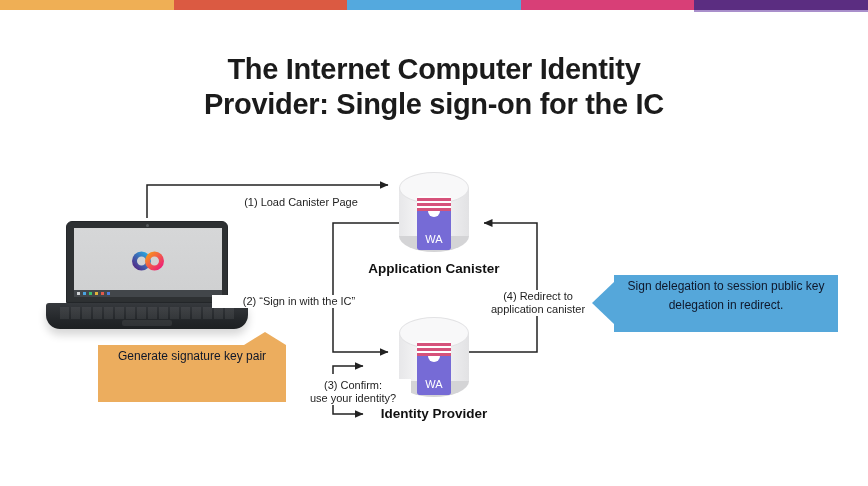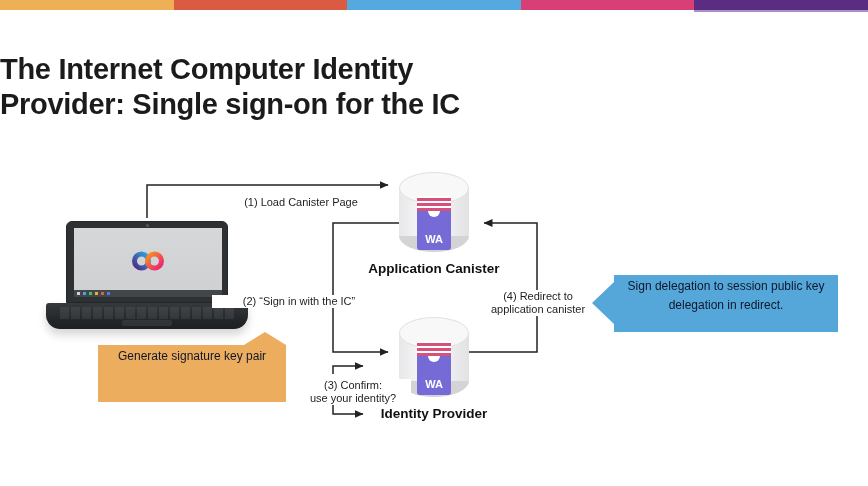"The Internet Computer Identity" .title { text-align: left -> center }
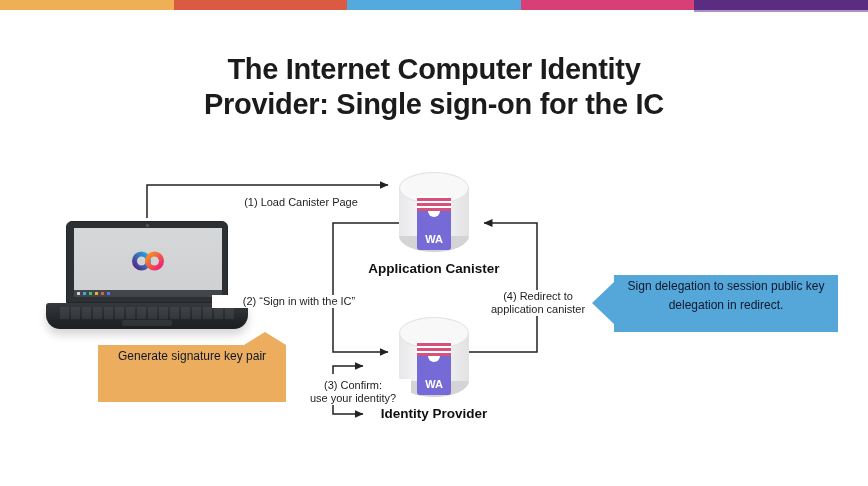"WA" .wa-purple { font-weight: bold -> normal }
